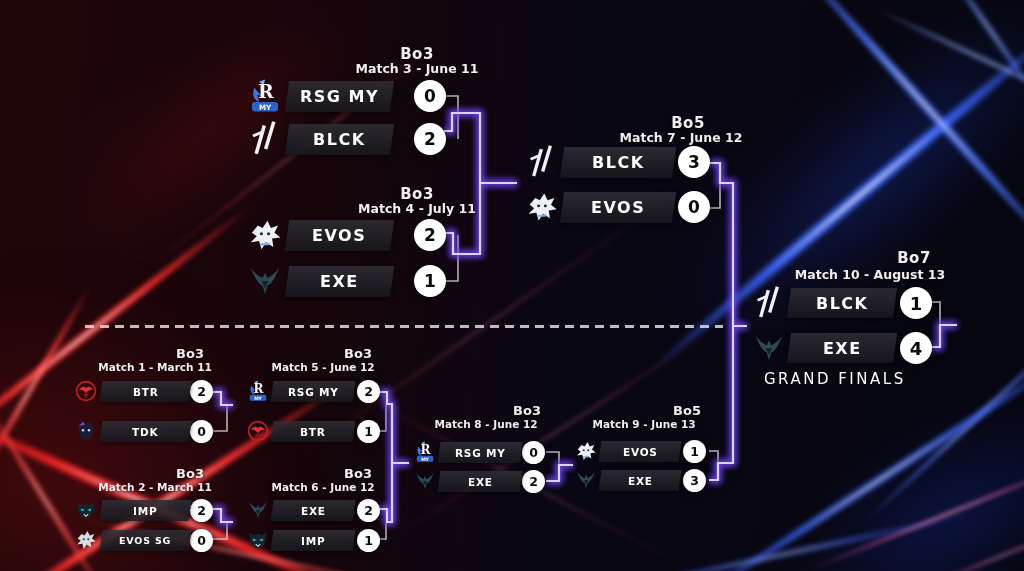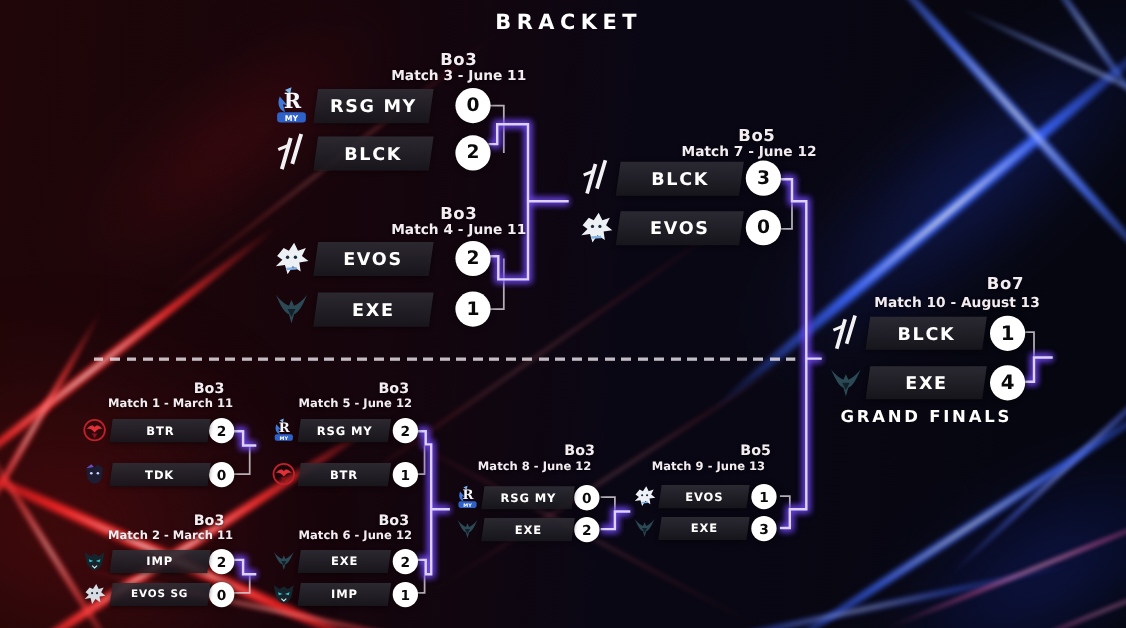"BRACKET" div { html: <div>BRACKET</div> -> none }
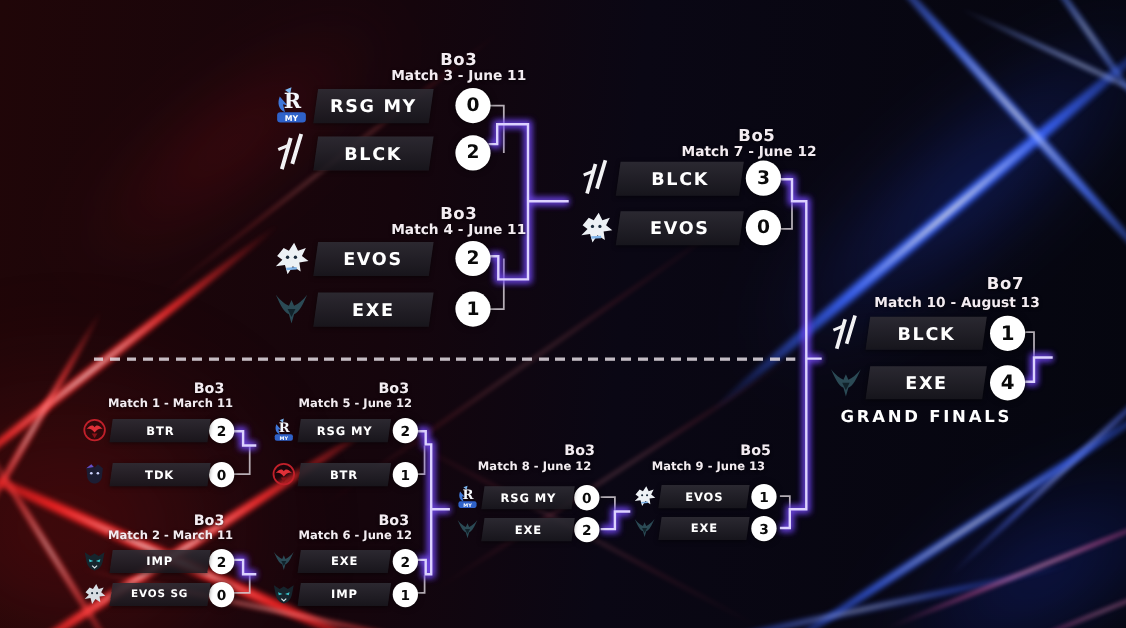"Match 4 - June 11" div.date { text: June -> July }
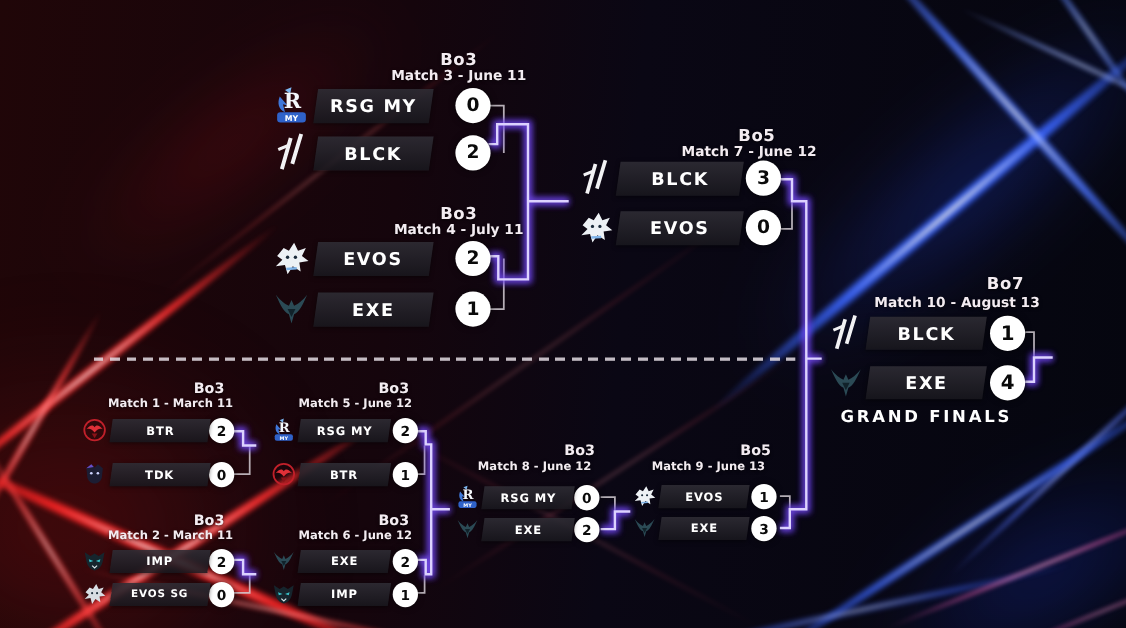"GRAND FINALS" #gf-label { font-weight: bold -> normal }
